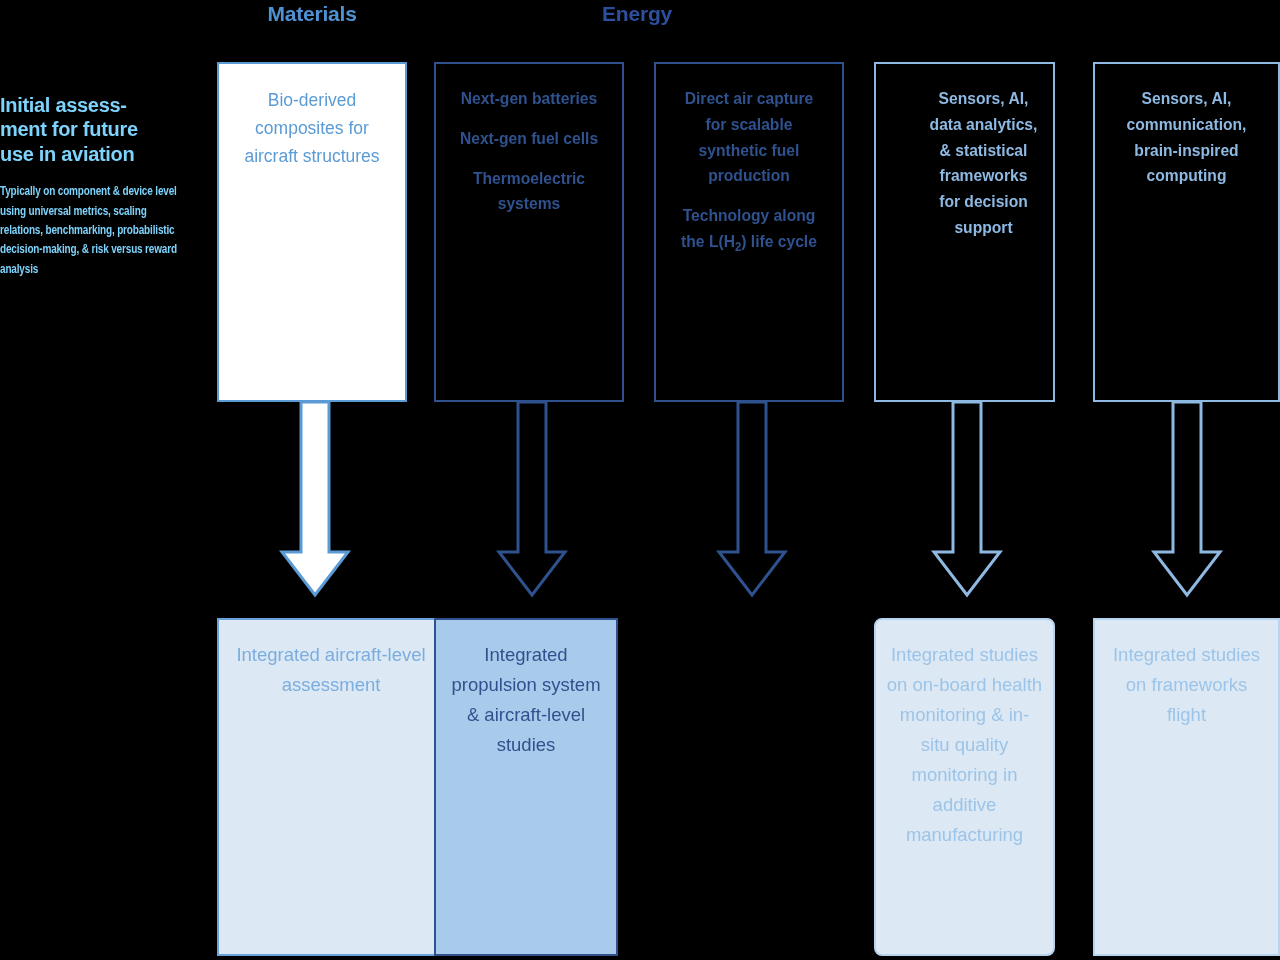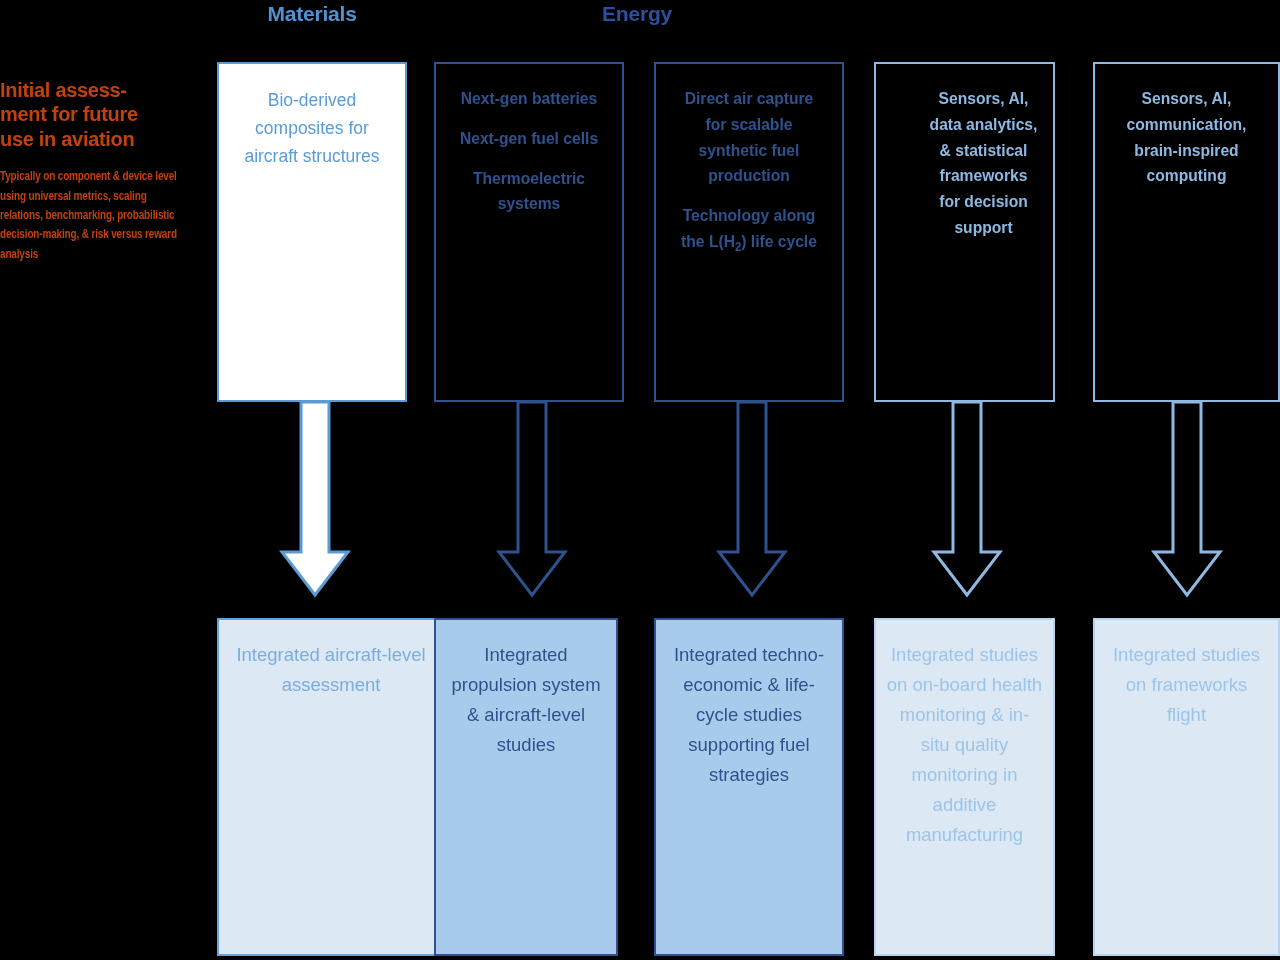"Initial assess-" .row-label { color: #c2410c -> #7dd3fc; margin-top: none -> 15px }
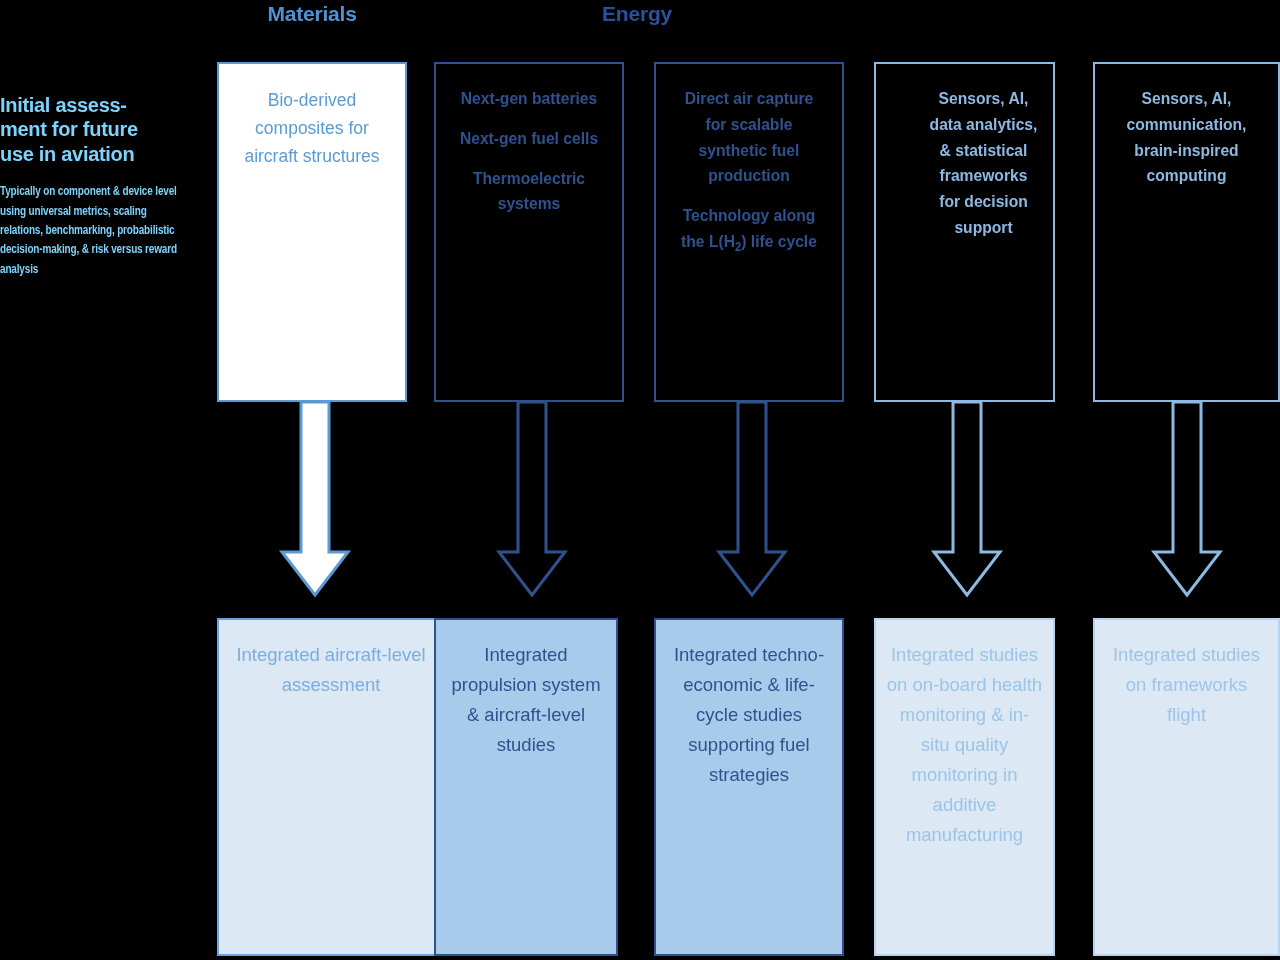"Integrated techno-economic & life-cycle" div.box { html: <div> <div>Integrated techno-economic &amp; life-cycle studies supporting fuel strategies</div> </div> -> none }
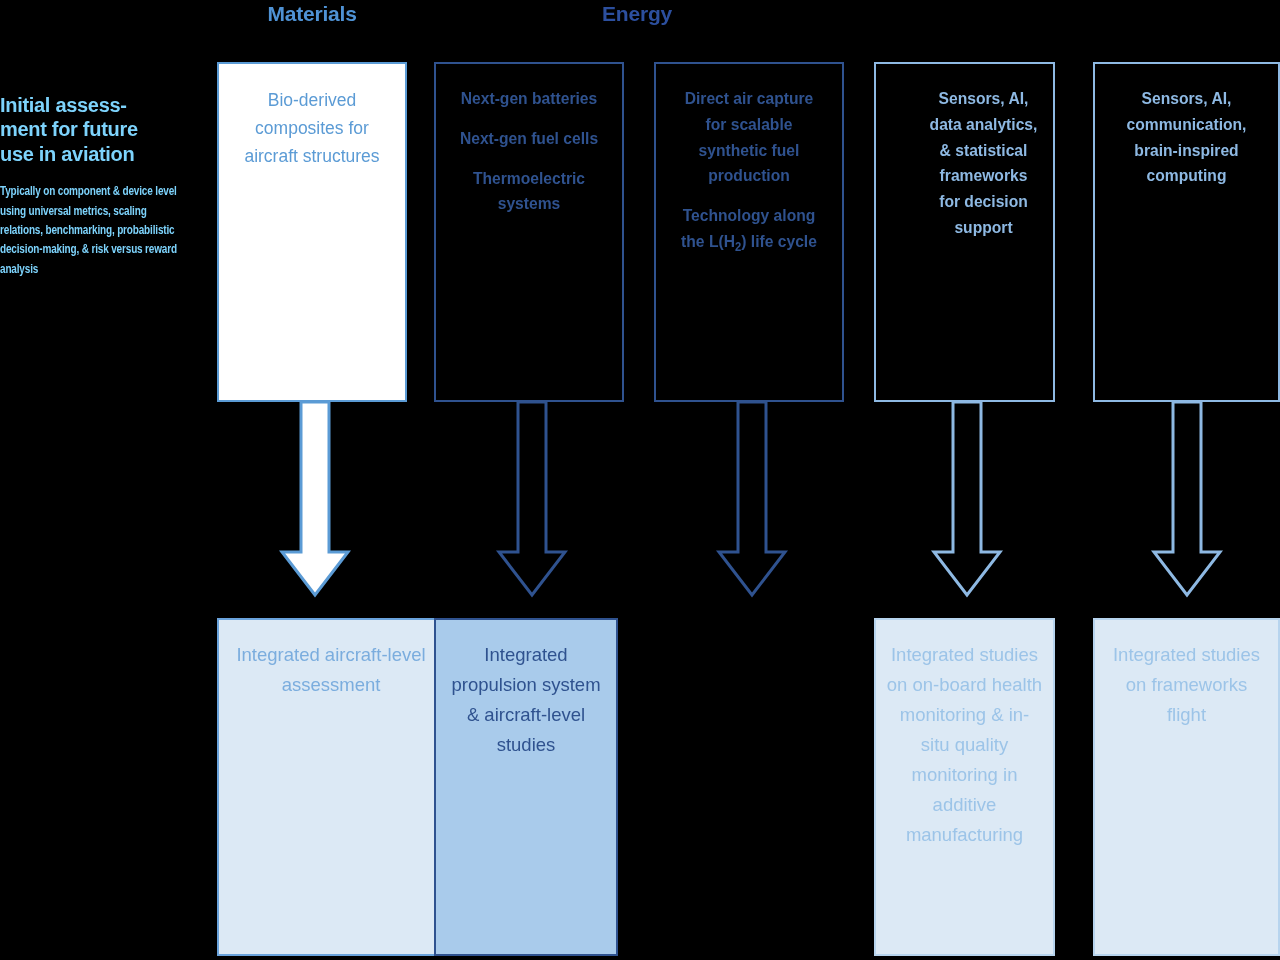"Integrated studies on on-board health" #box-b4 { border-radius: none -> 8px }
